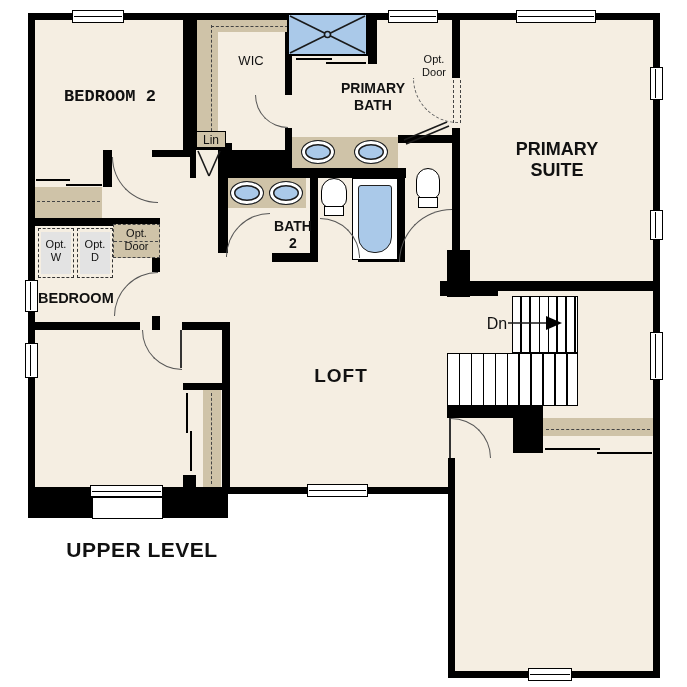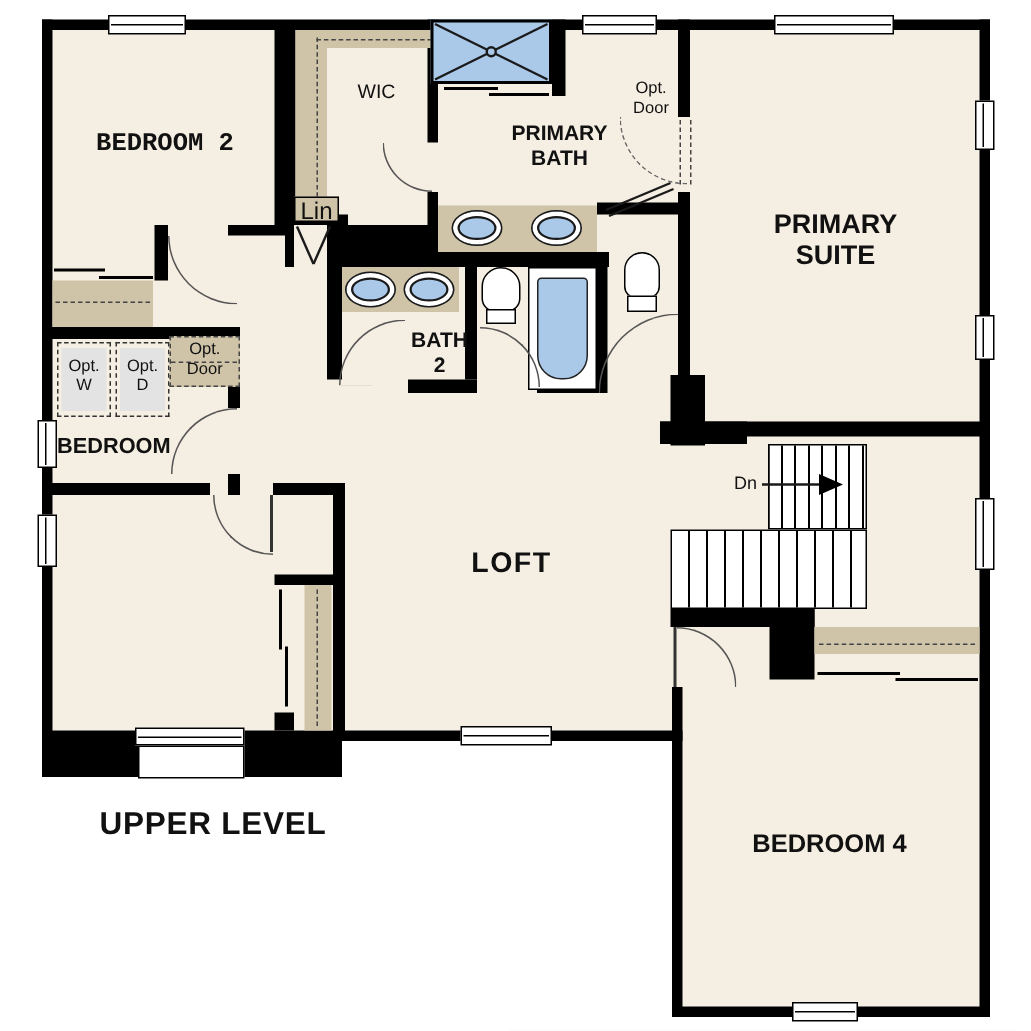"Lin" div.lbl { font-size: 16px -> 12px }
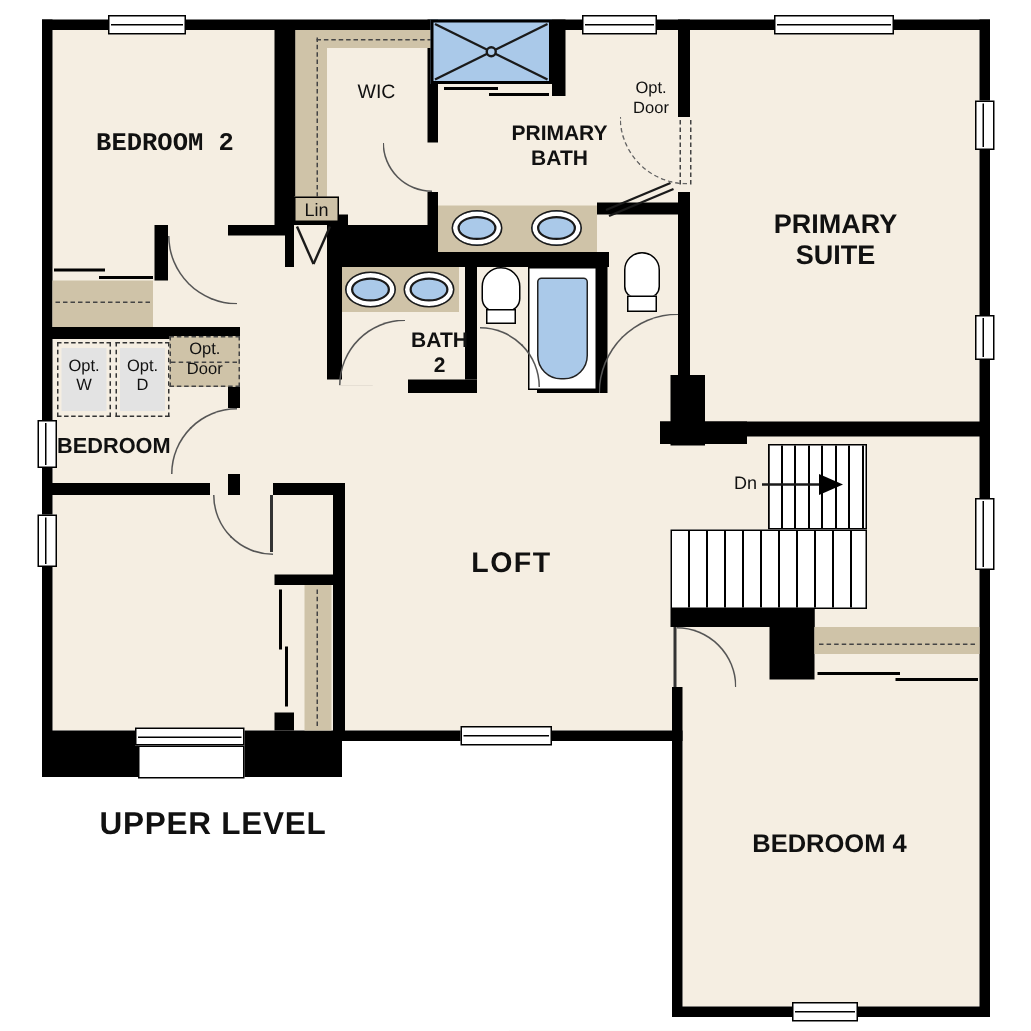"Dn" div.lbl { font-size: 12px -> 16px }
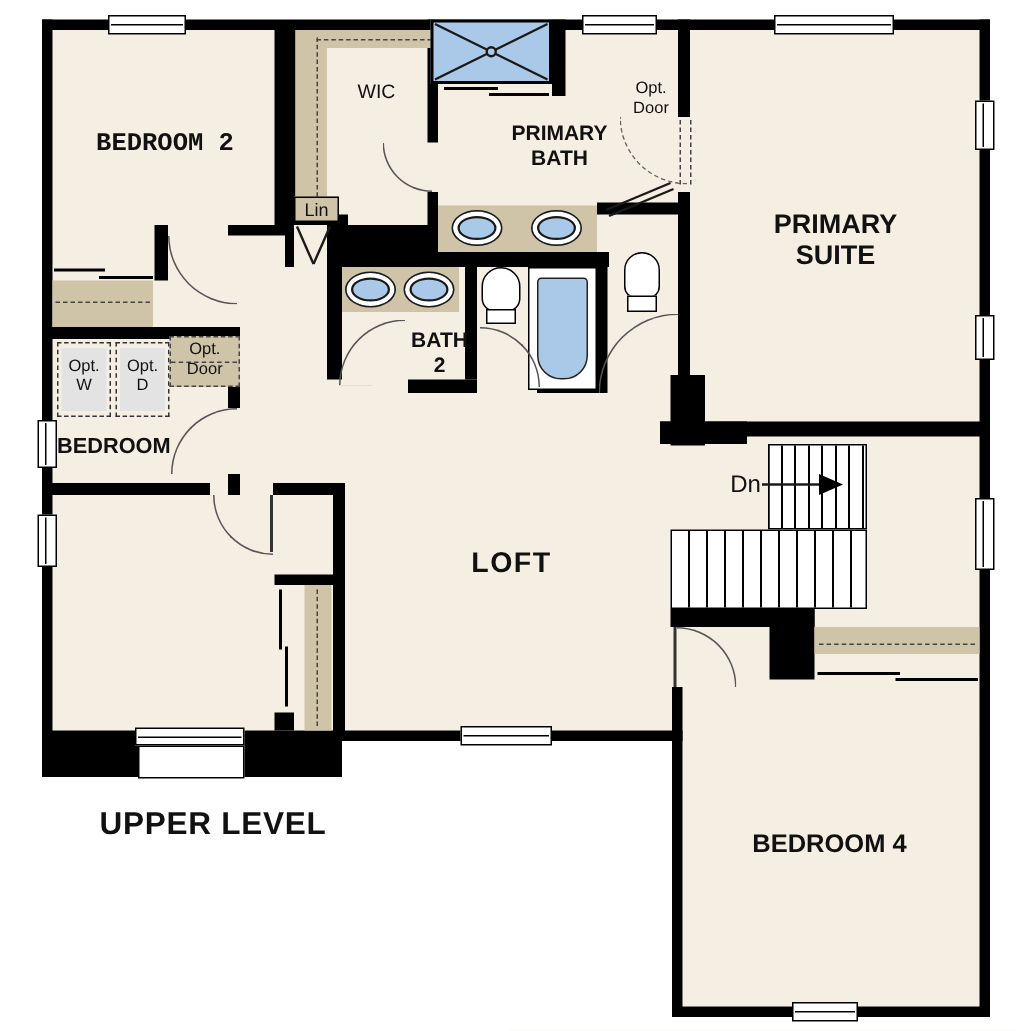"BEDROOM 4" div.lbl { html: <div>BEDROOM 4</div> -> none }
